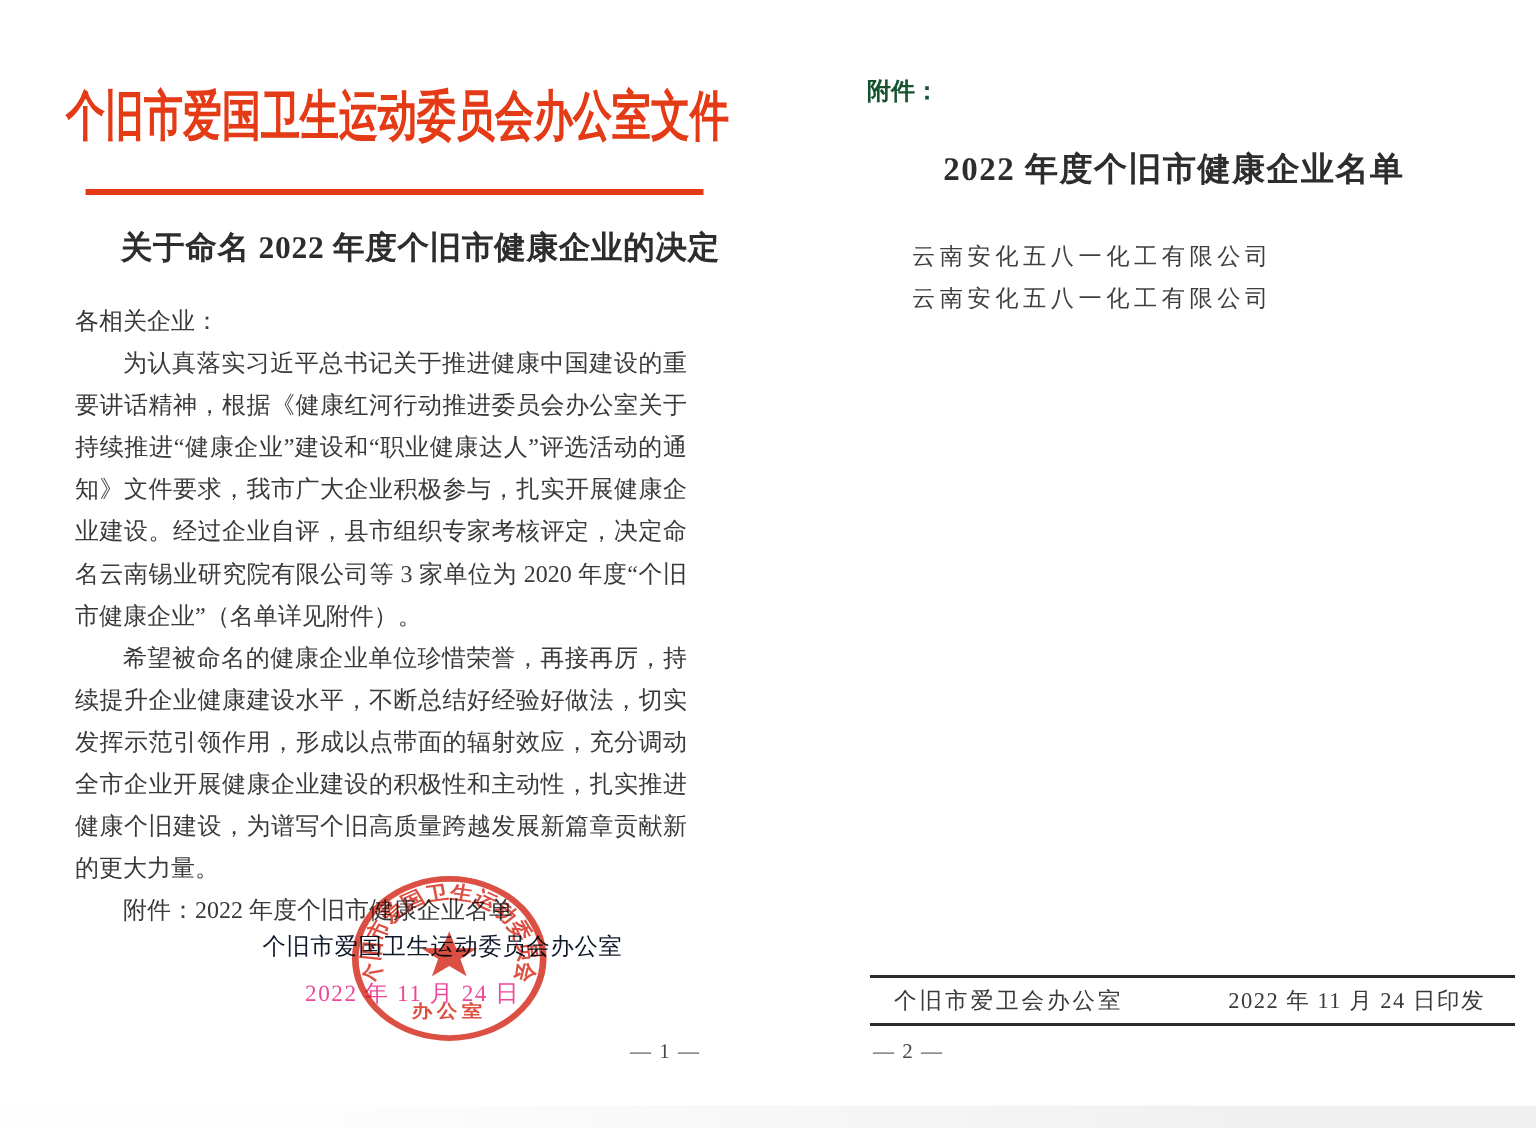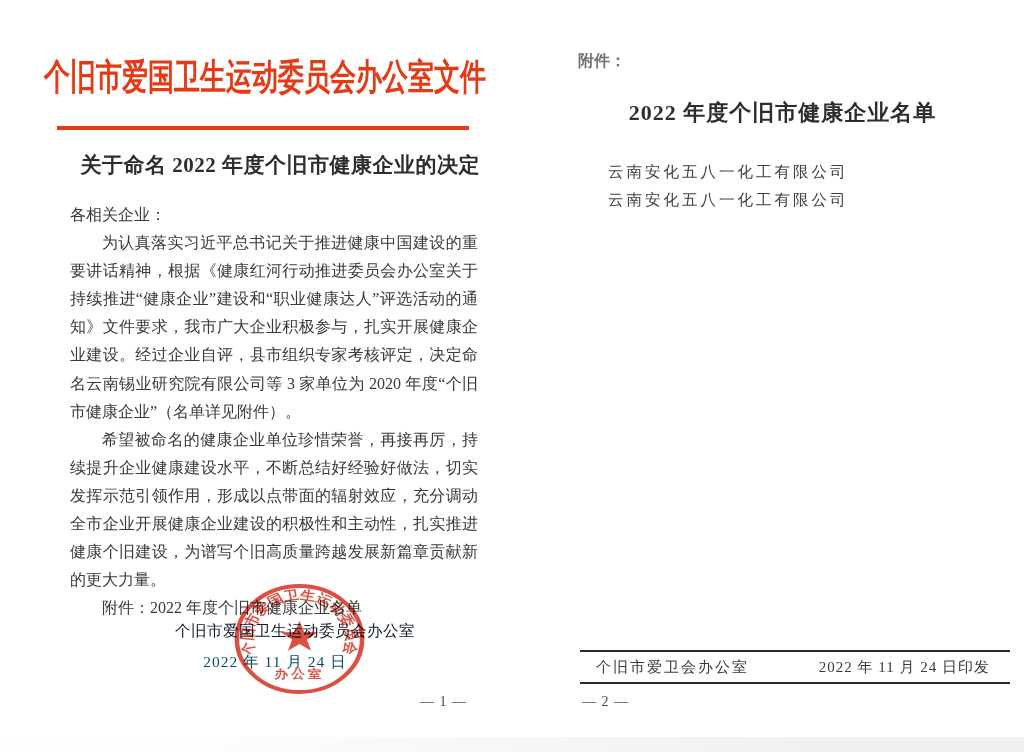"附件：" .att-label { color: #737373 -> #14532d }
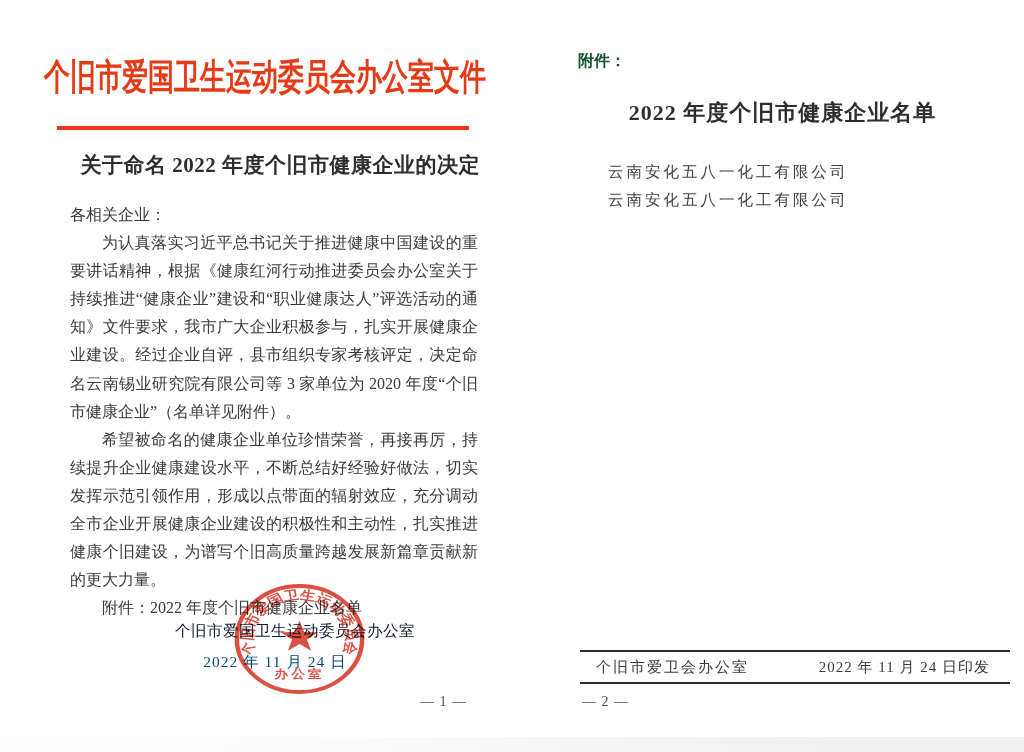"各相关企业：" .doc-body { left: 70px -> 50px }
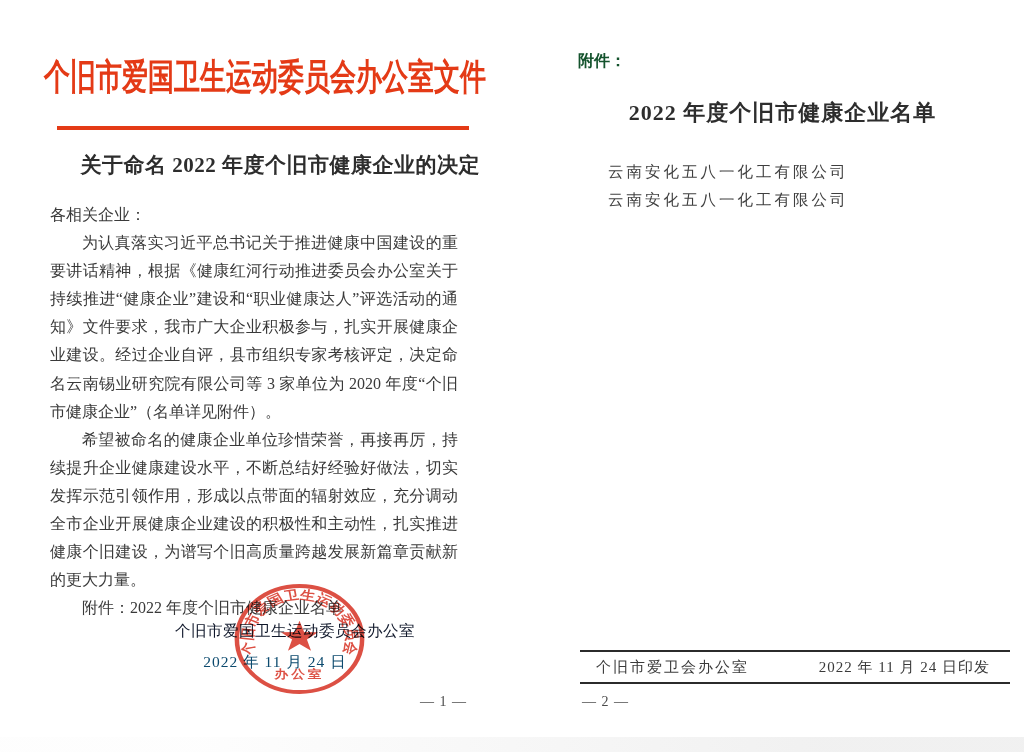"2022 年 11 月 24 日" .sign-date { color: #0c4a6e -> #ec4899 }
